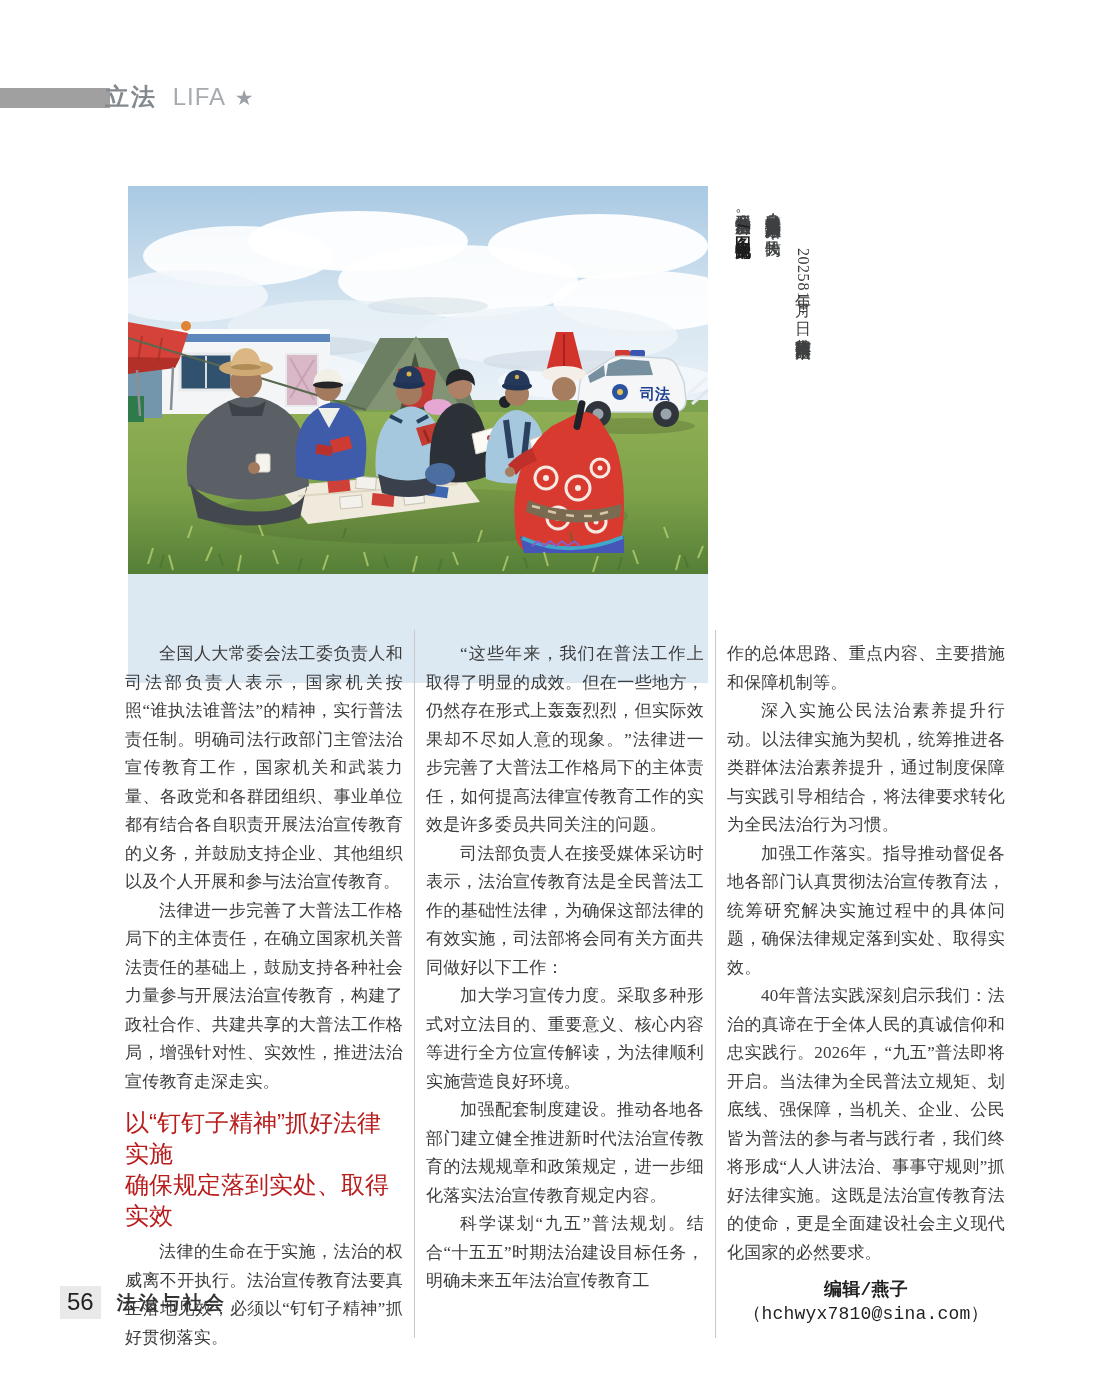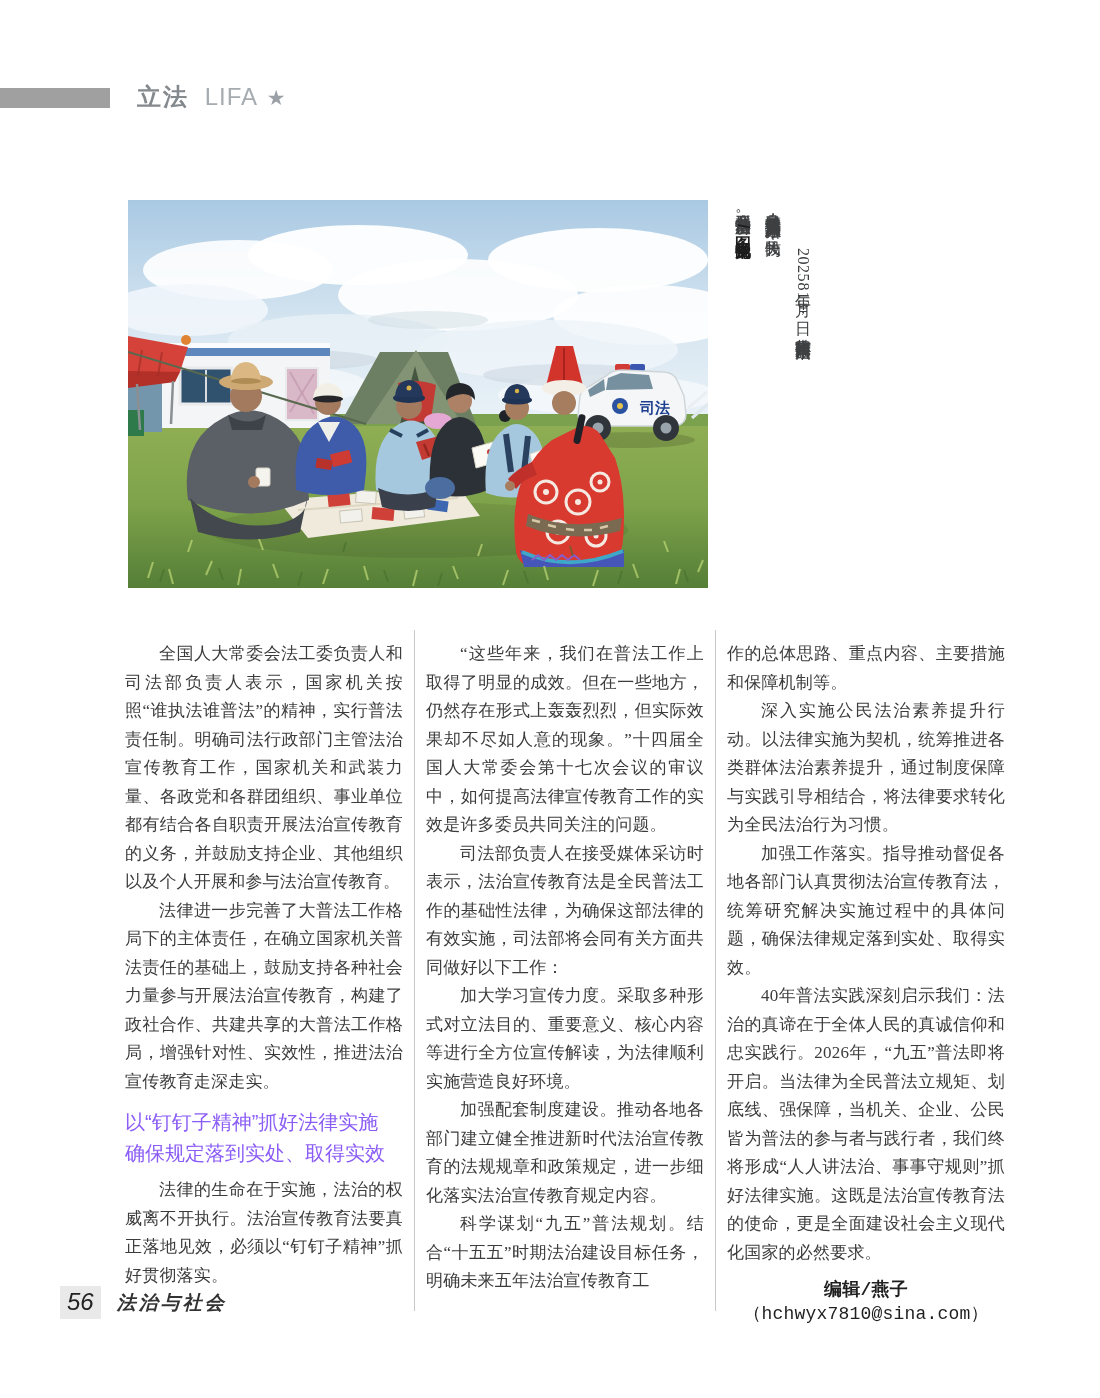"立法 LIFA ★" .header-title { left: 137px -> 105px }
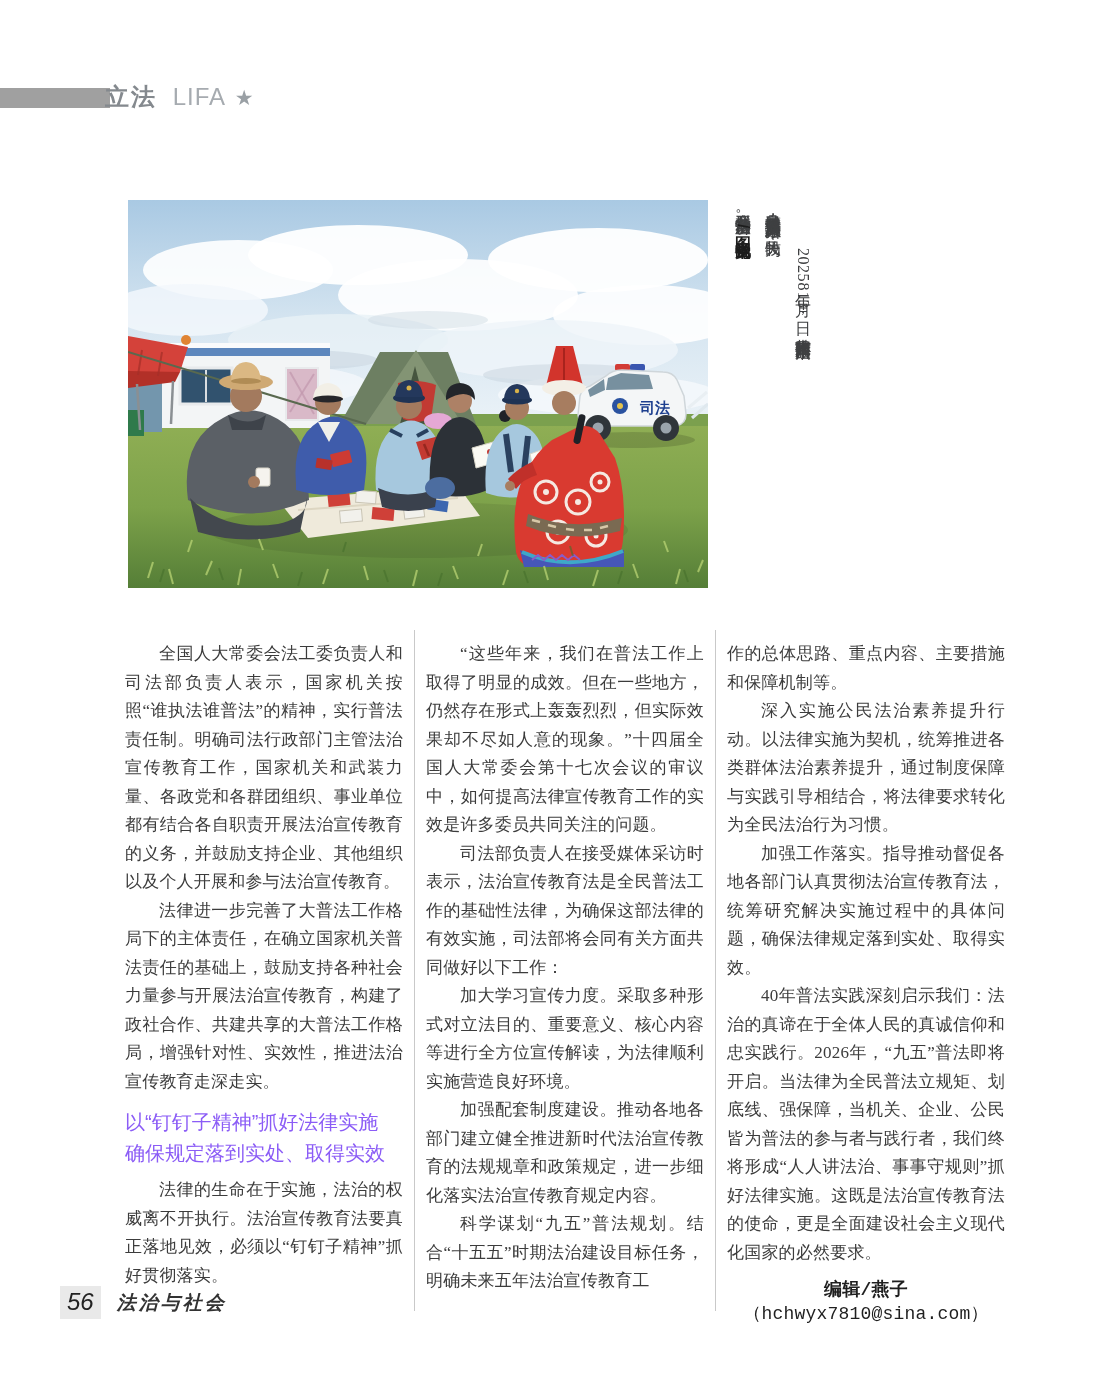"司法" .photo-frame { height: 388px -> 497px; top: 200px -> 186px }
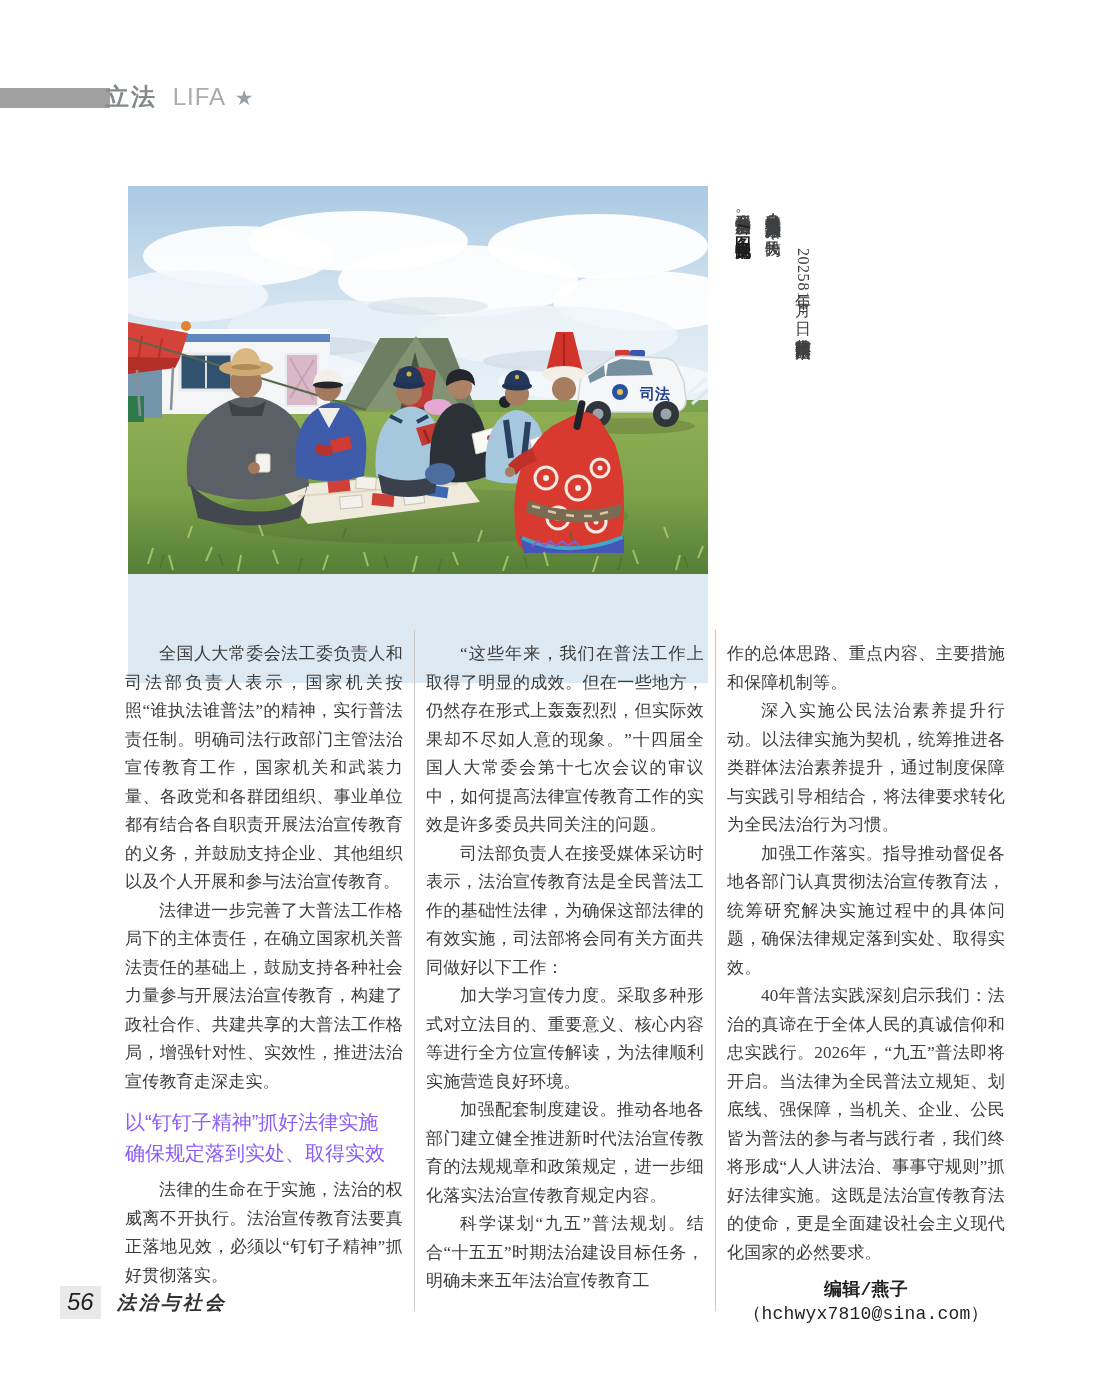"“这些年来，我们在普法工作上取得了明显的成效。但在一些地方，仍然存在形式上轰轰烈" p { text: 十四届全国人大常委会第十七次会议的审议中 -> 法律进一步完善了大普法工作格局下的主体责任 }
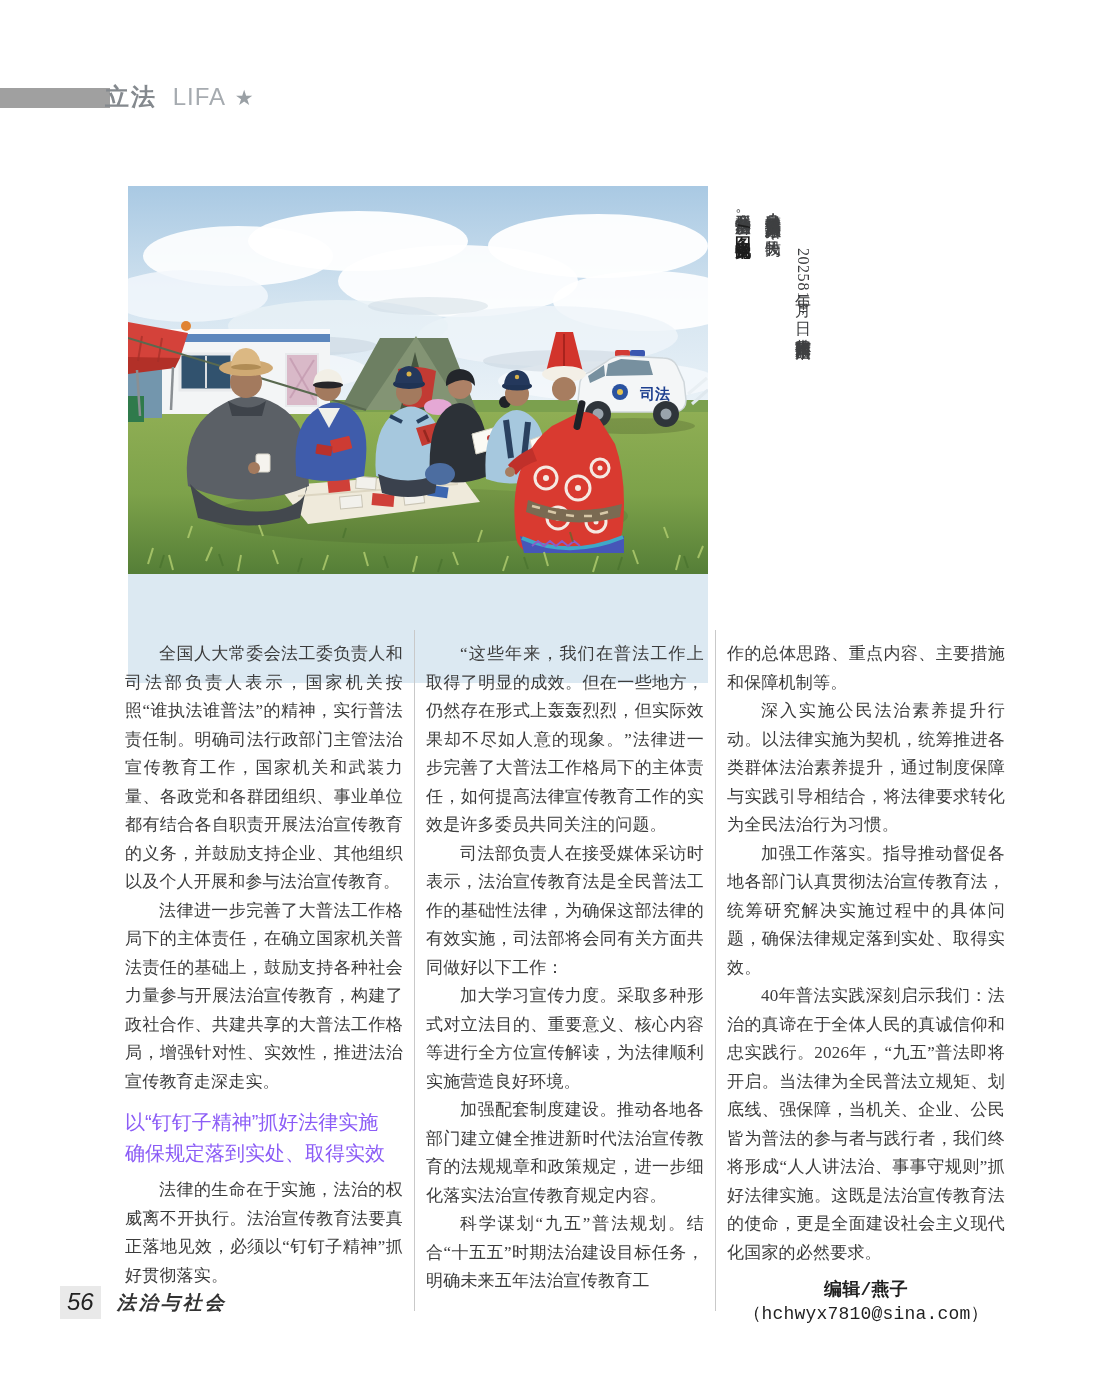"以“钉钉子精神”抓好法律实施" .sub-heading { color: #8b5cf6 -> #b91c1c; font-size: 20px -> 24px }
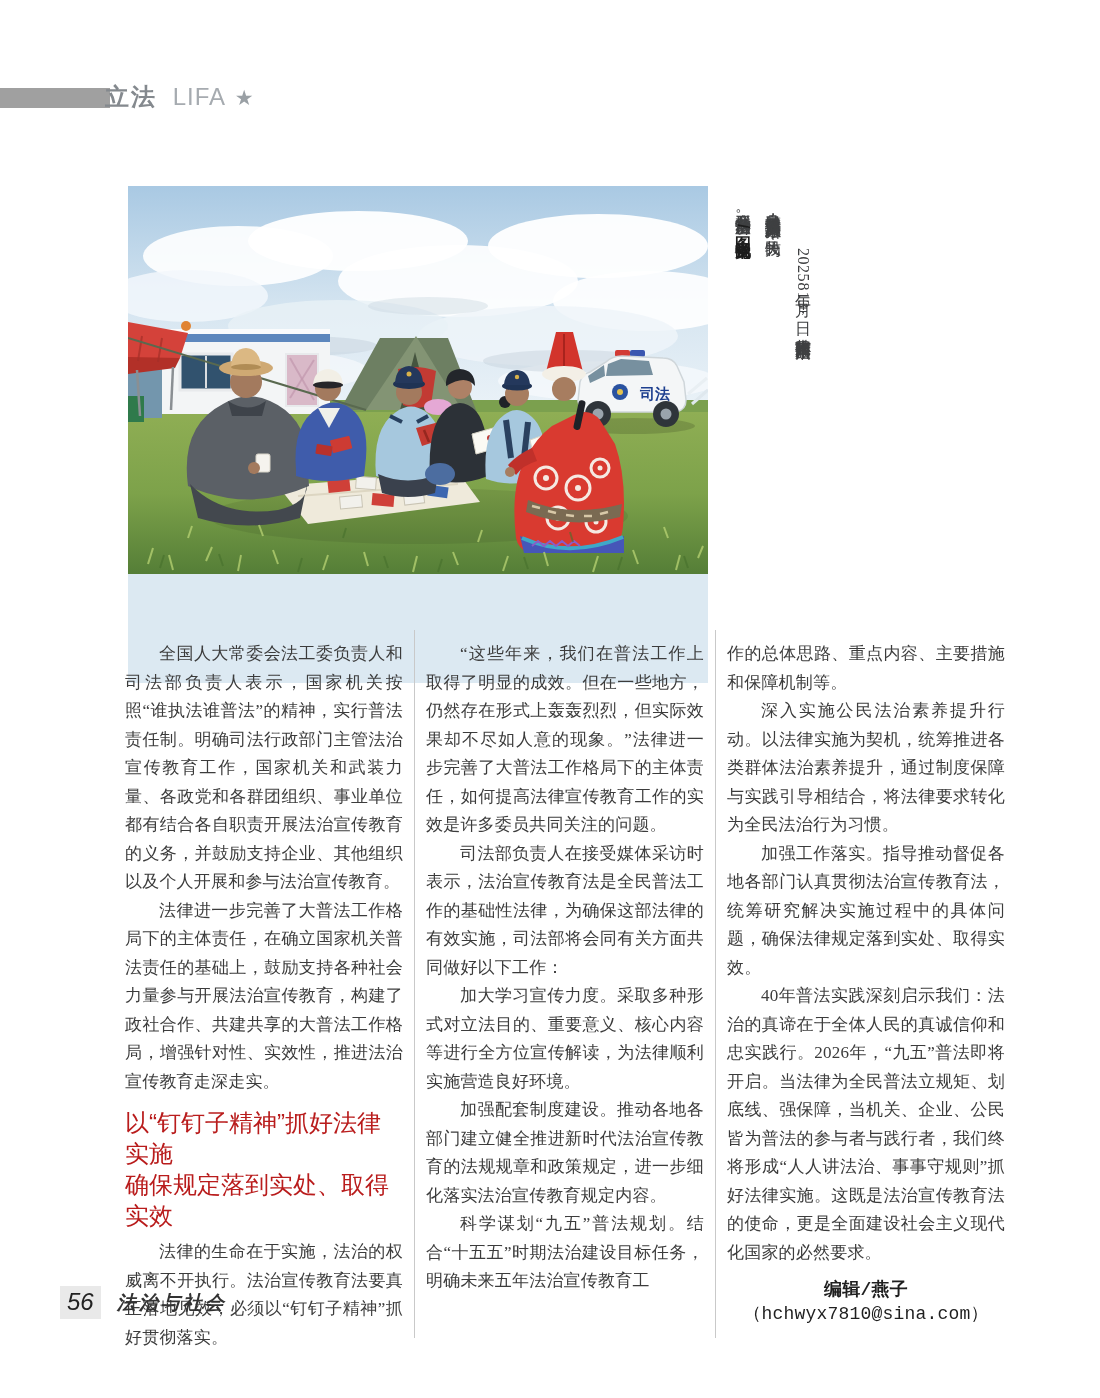"56" .footer { font-style: italic -> none }
